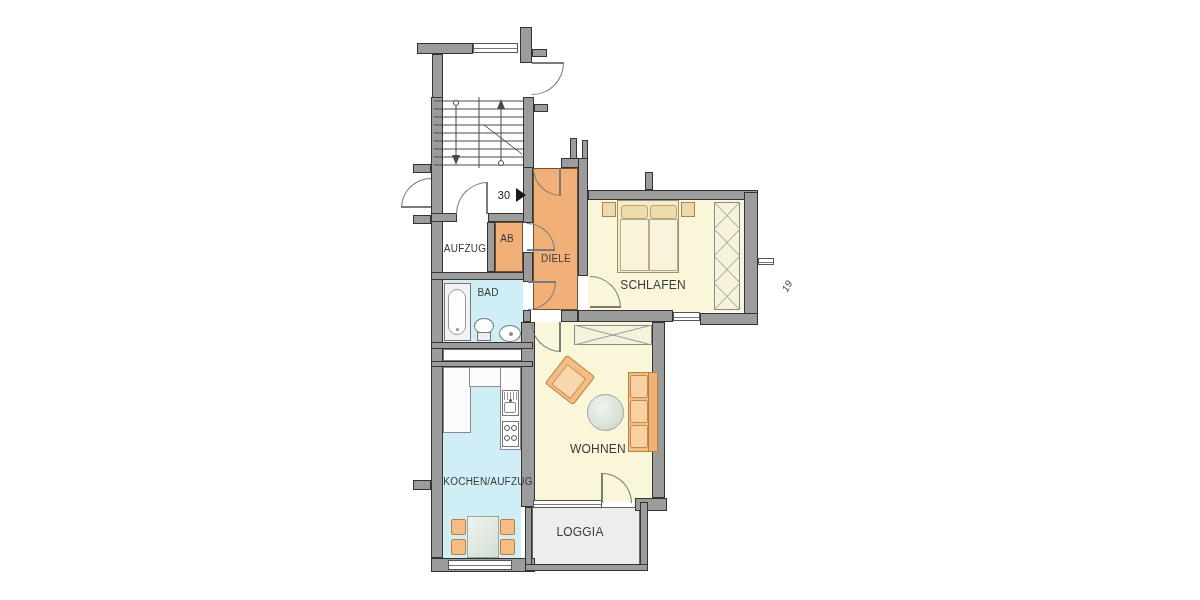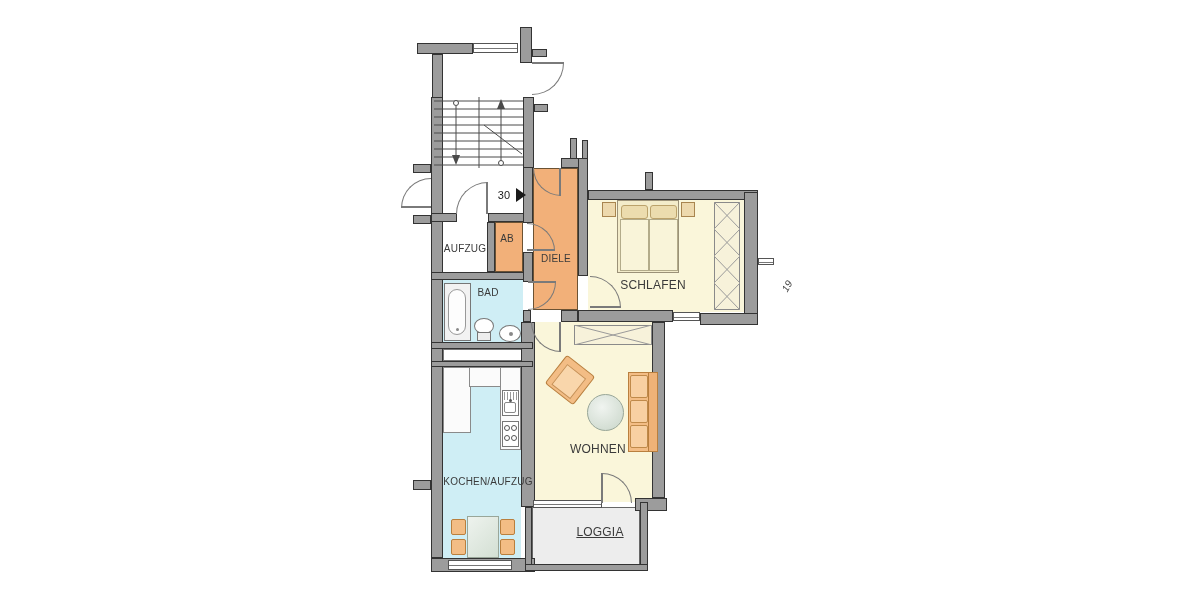"LOGGIA" div.label { left: 600px -> 580px; text-decoration: underline -> none }
